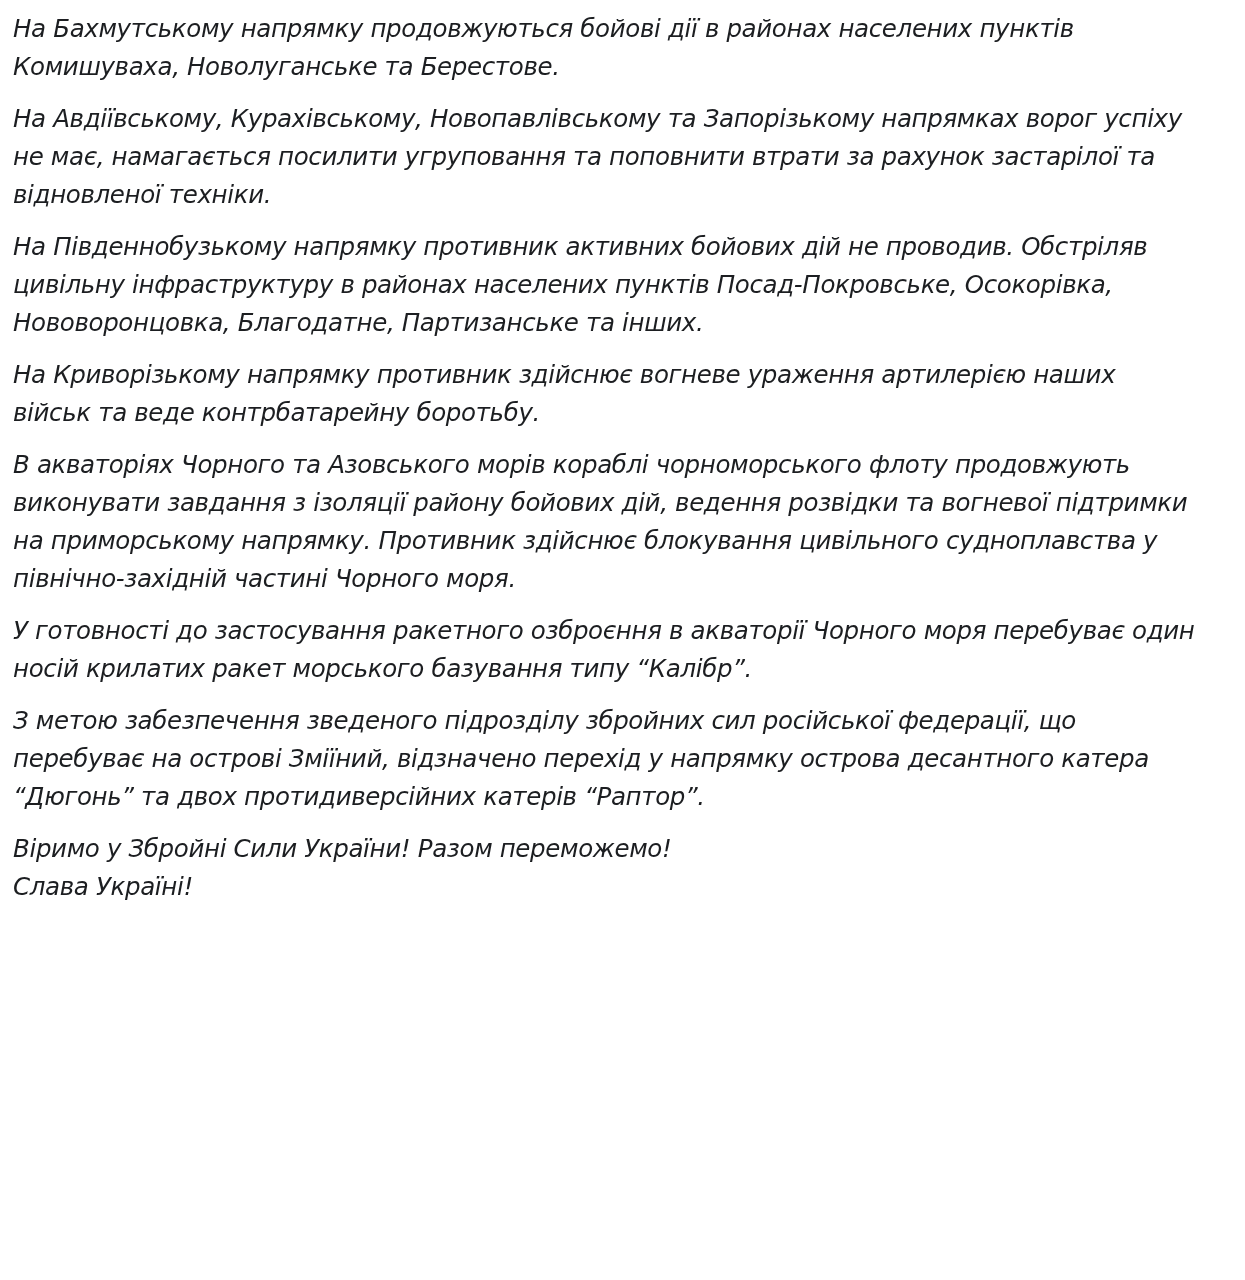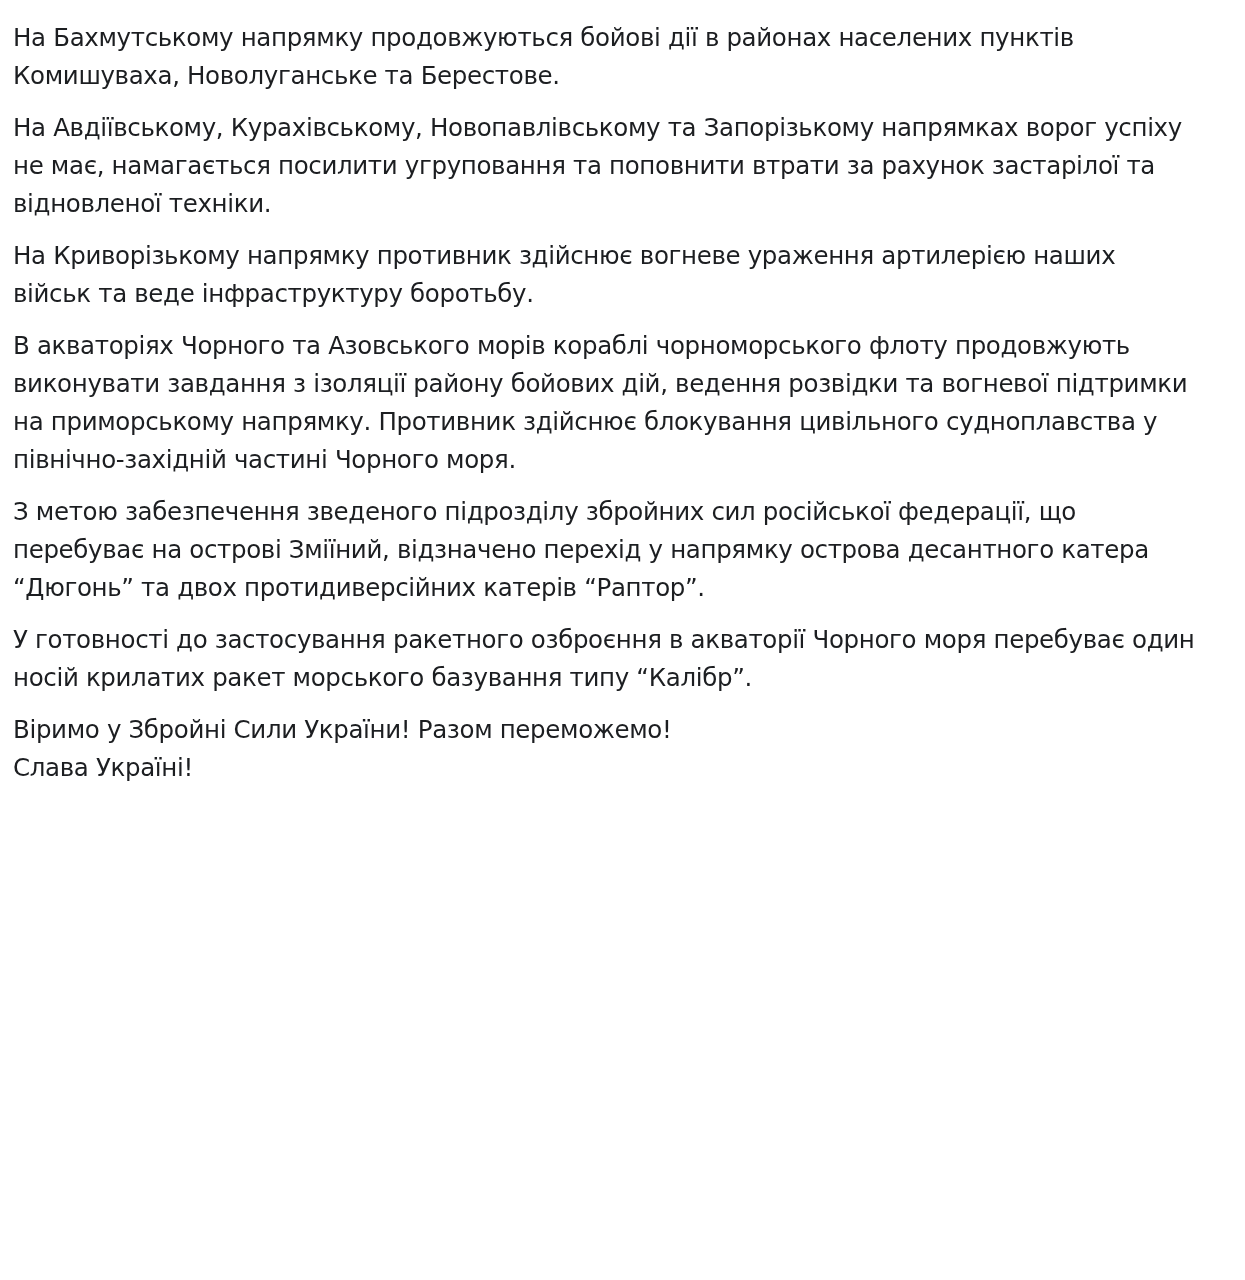"На Бахмутському напрямку продовжуються" .para { font-style: none -> italic; margin: 13px 0 14px 0 -> 4px 0 14px 0 }
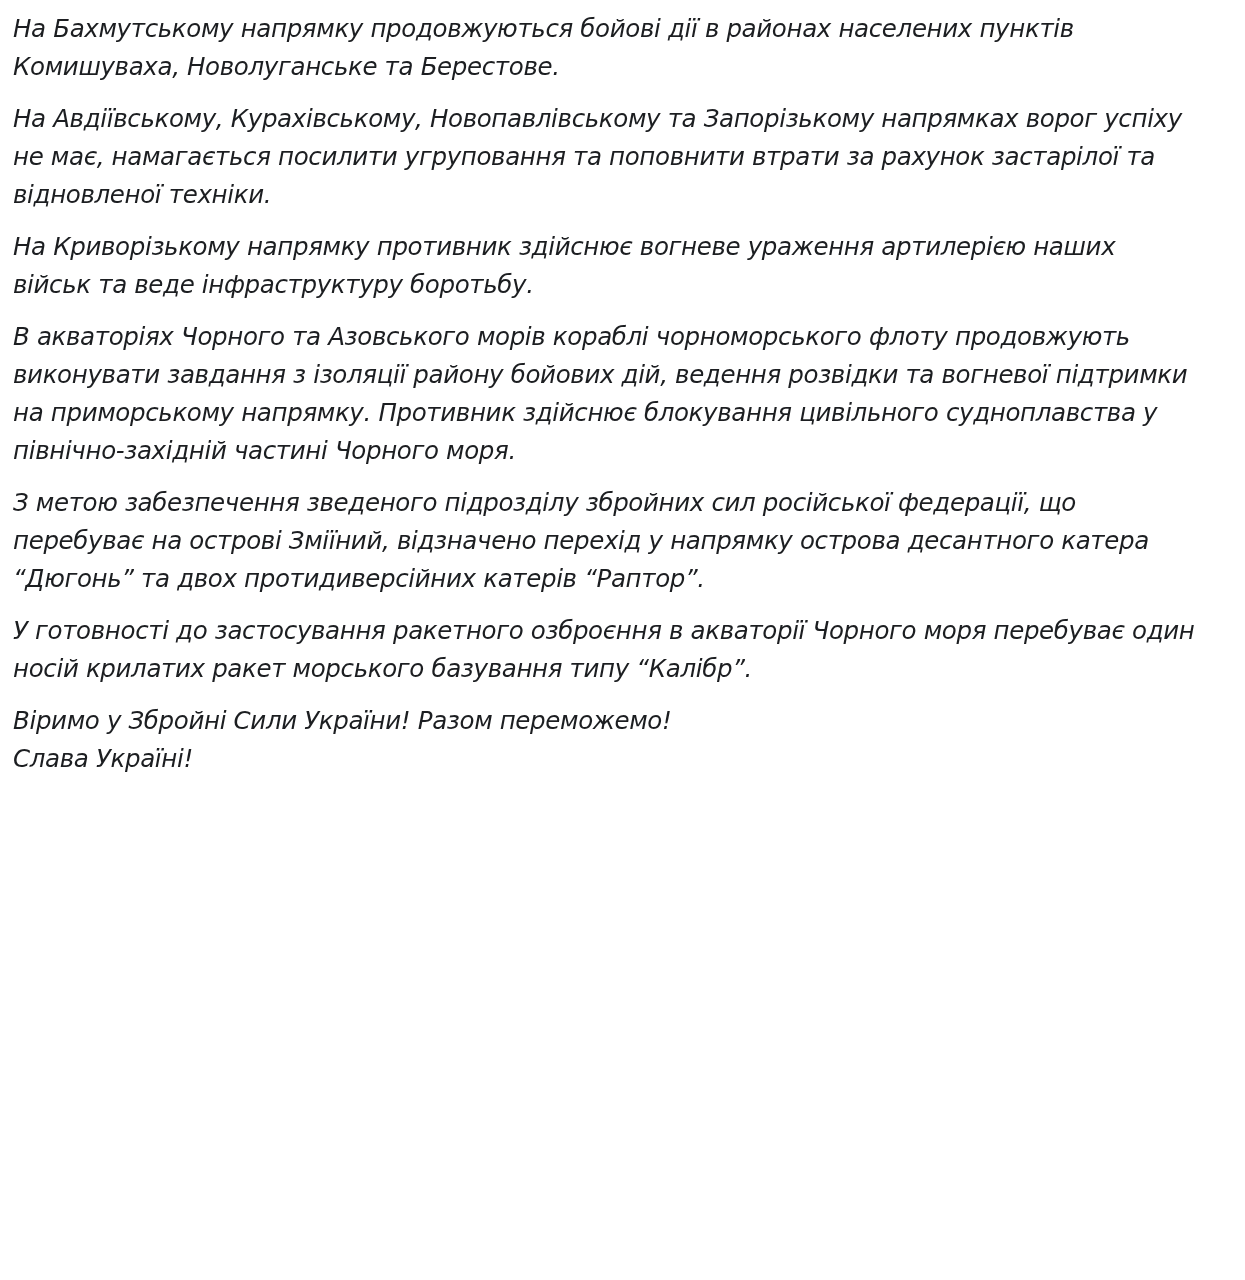"На Південнобузькому напрямку противник" p.para { html: none -> <p>На Південнобузькому напрямку противник активних бойових дій не проводив. Обстріляв цивільну інфраструктуру в районах населених пунктів Посад-Покровське, Осокорівка, Нововоронцовка, Благодатне, Партизанське та інших.</p> }
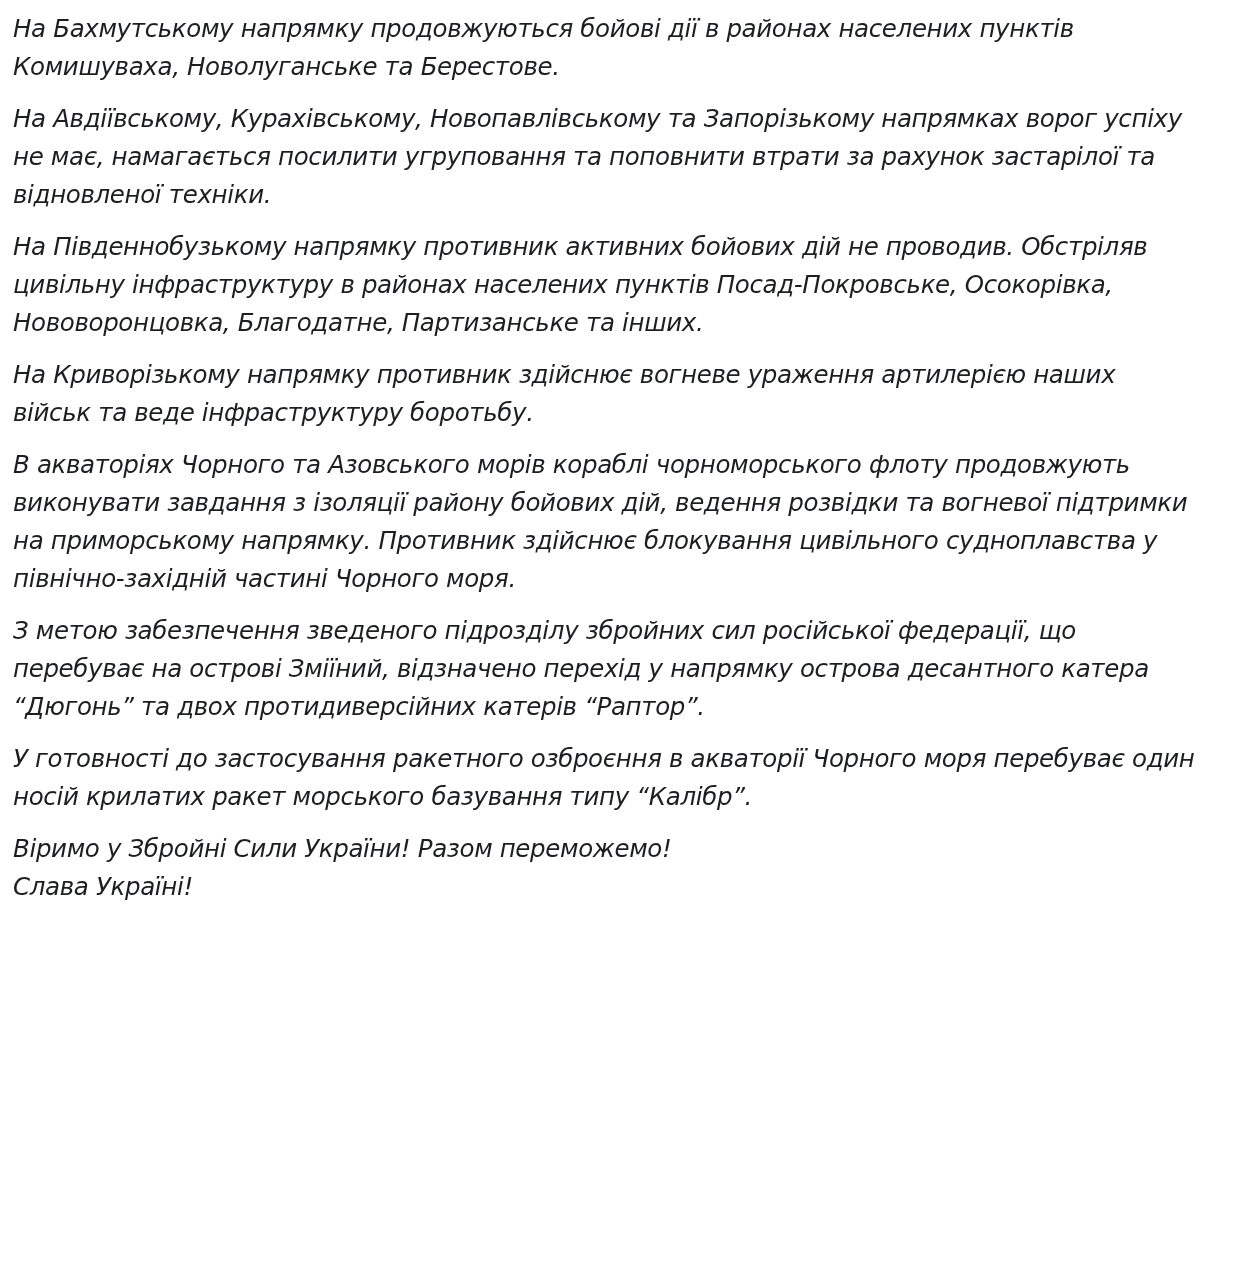"На Криворізькому напрямку противник" p.para { text: інфраструктуру -> контрбатарейну }
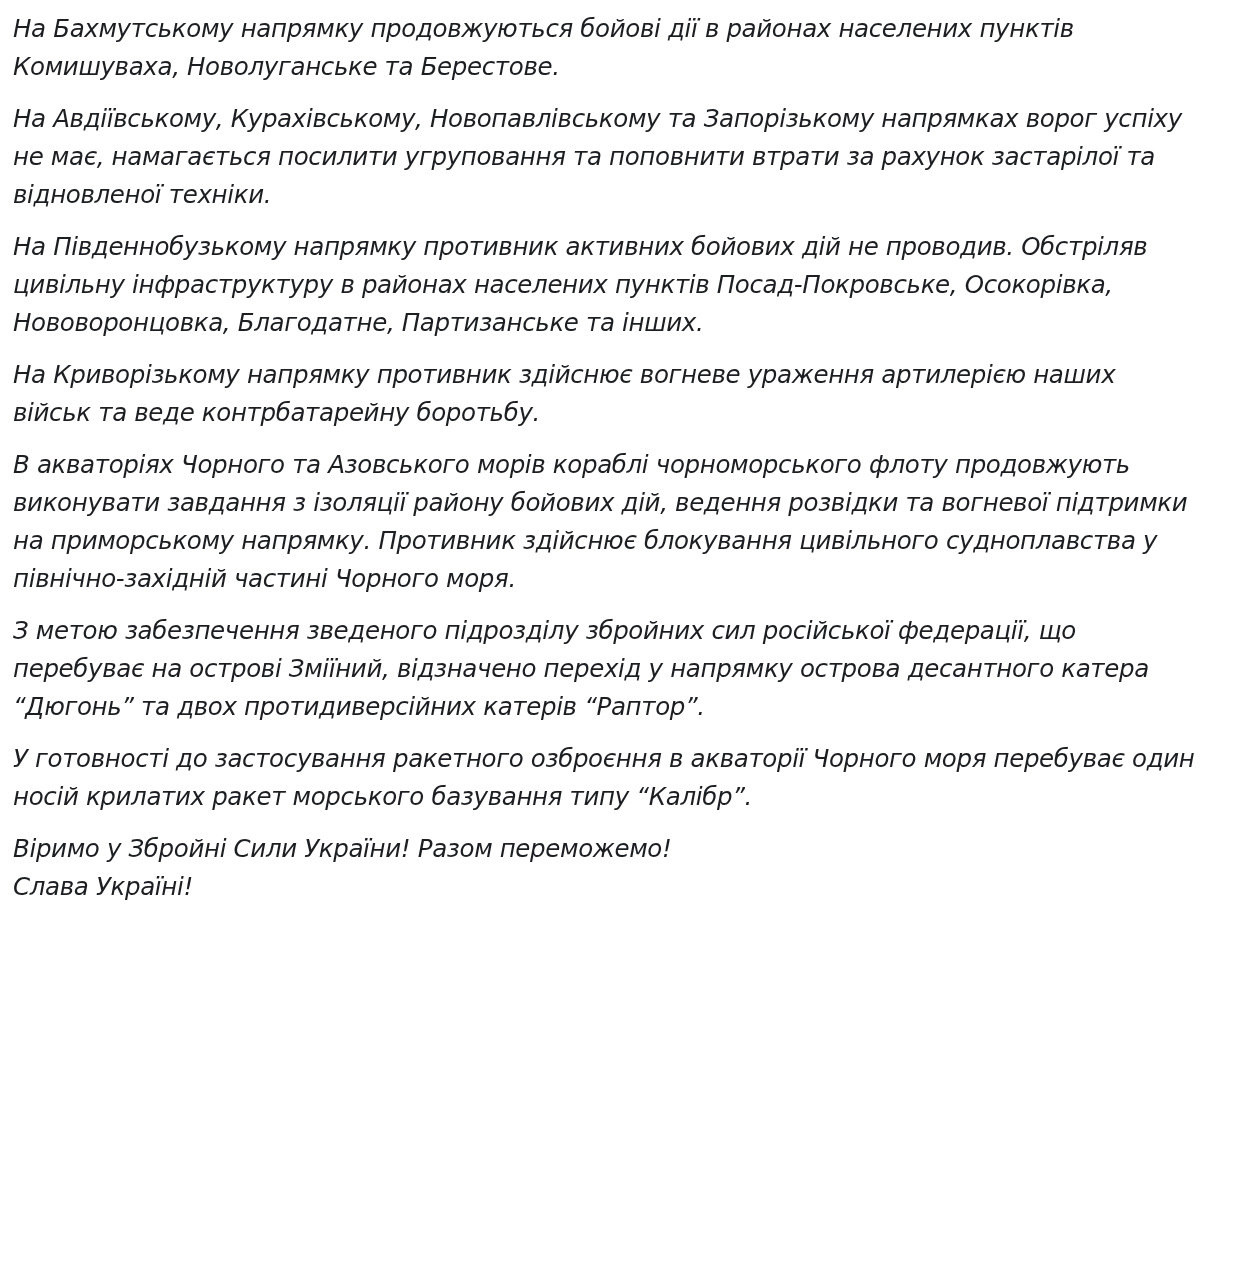"З метою забезпечення зведеного" p.para { order: before "У готовності до застосування ракетного" -> after "У готовності до застосування ракетного" }
